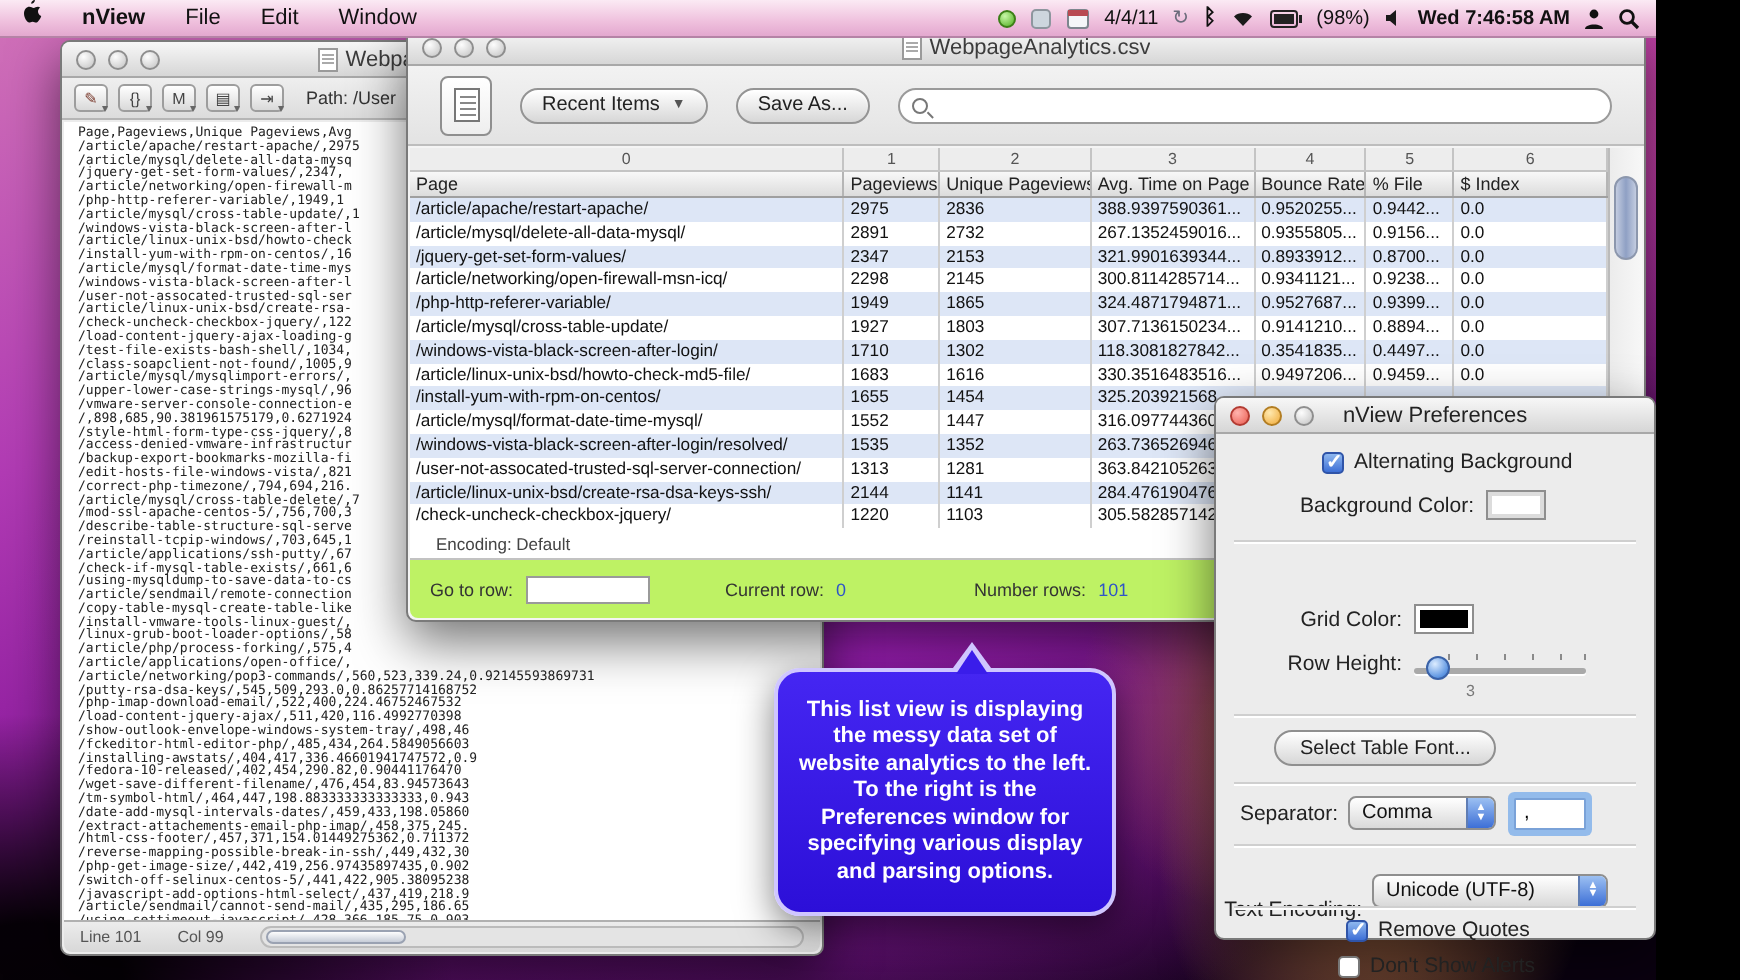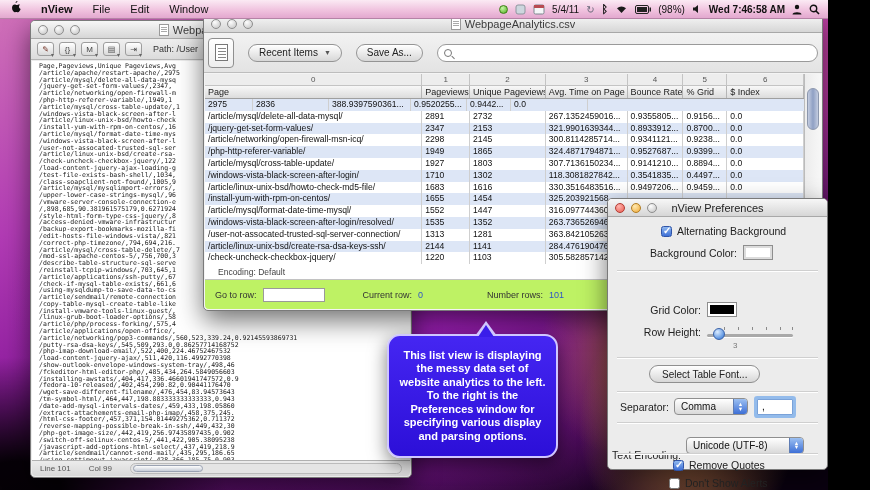"5/4/11" span { text: 5/4/11 -> 4/4/11 }
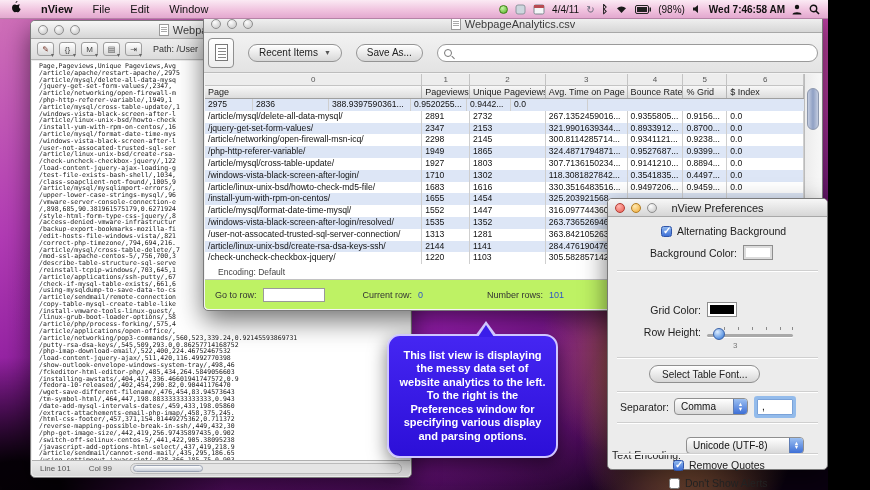"Recent Items" #csvwin .toolbar { padding: 0 4px -> 0 16px }
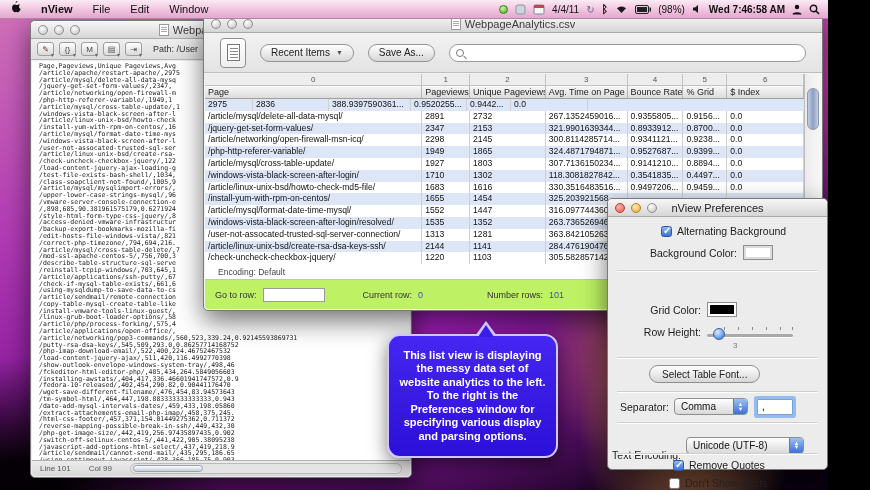"% Grid" div.hdrcell { text: Grid -> File }
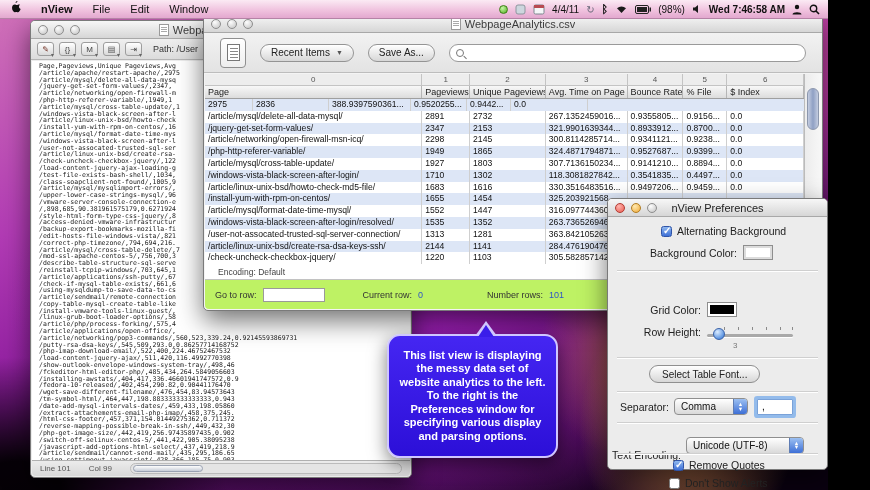"/article/apache/restart-apache/" div.tcell { html: none -> <div>/article/apache/restart-apache/</div> }
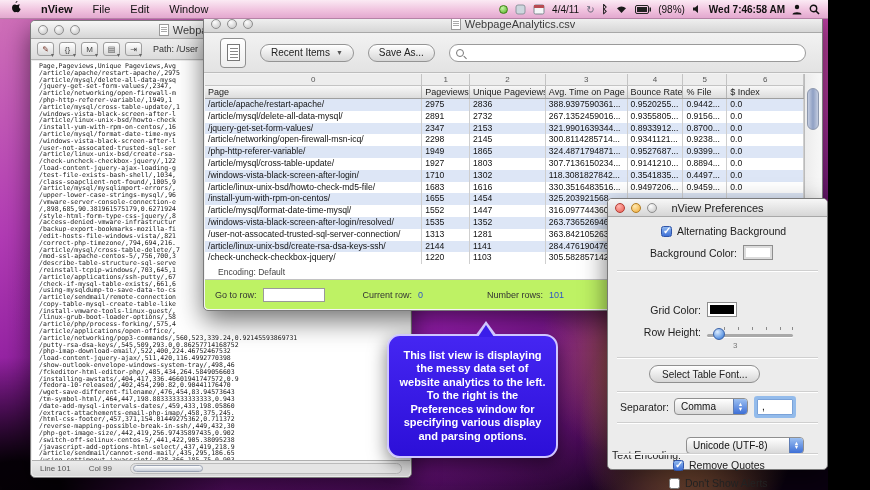"Select Table Font..." div.prow { left: 40px -> 28px }
